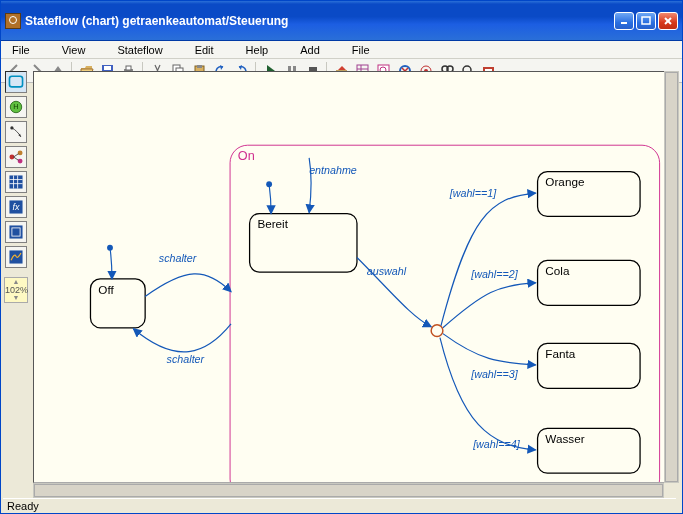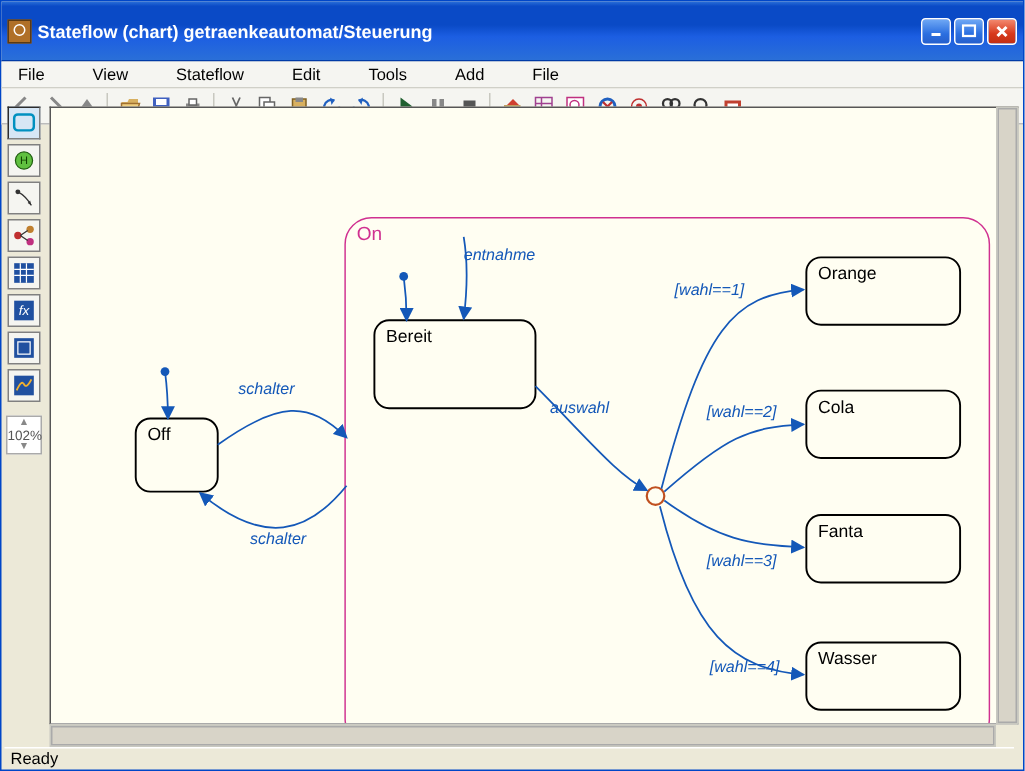"Tools" span.menu-item { text: Tools -> Help }
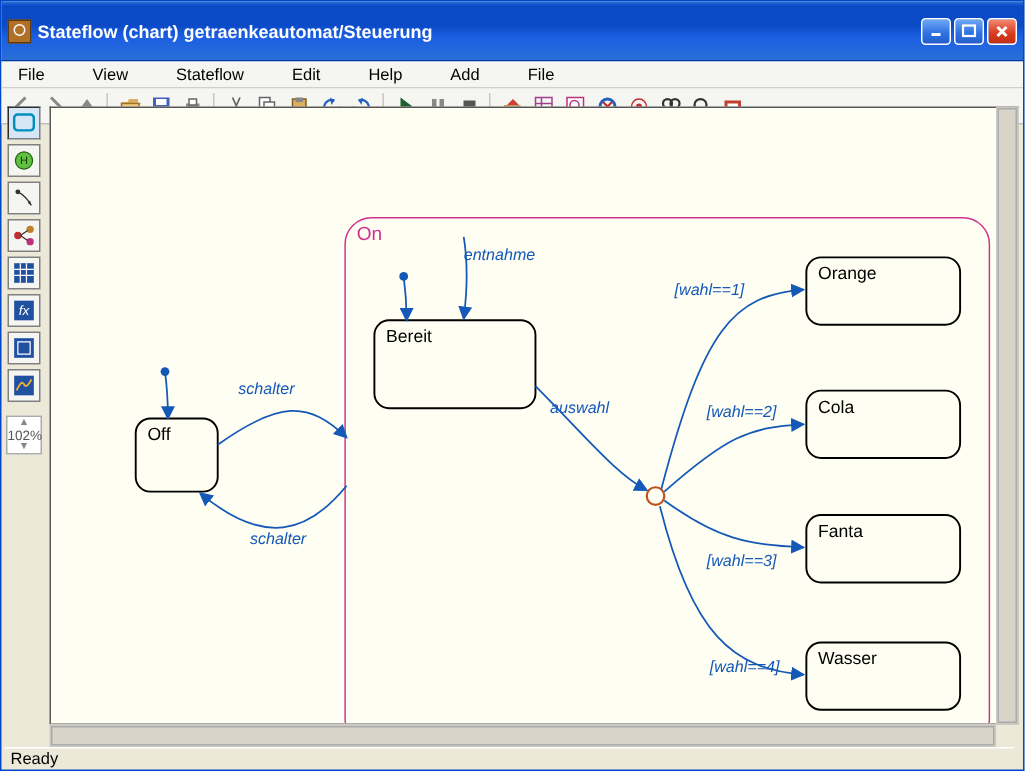"102%" .zoom-box { background: #ffffff -> #fef9c3 }
